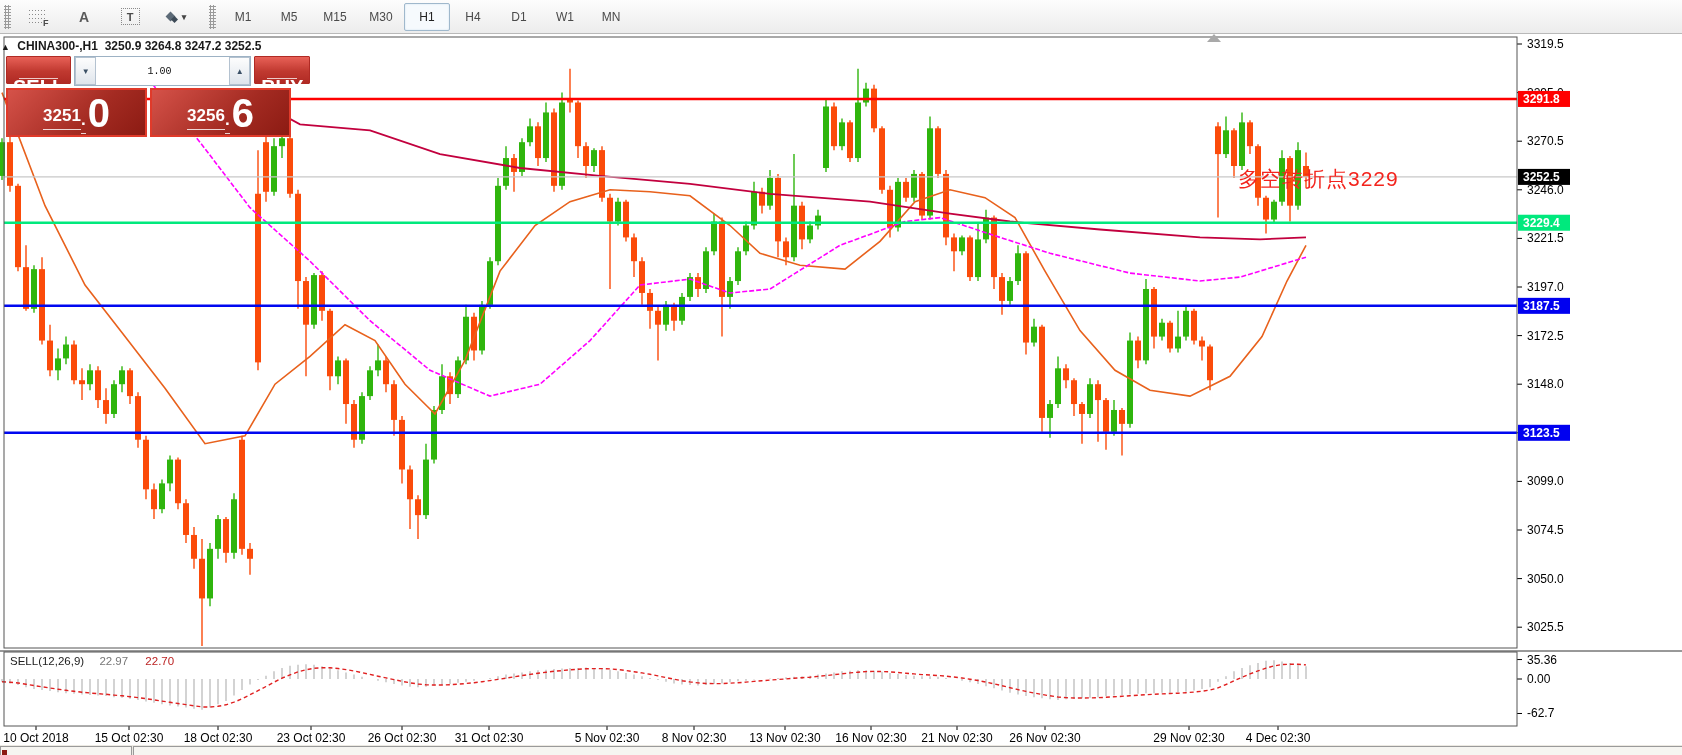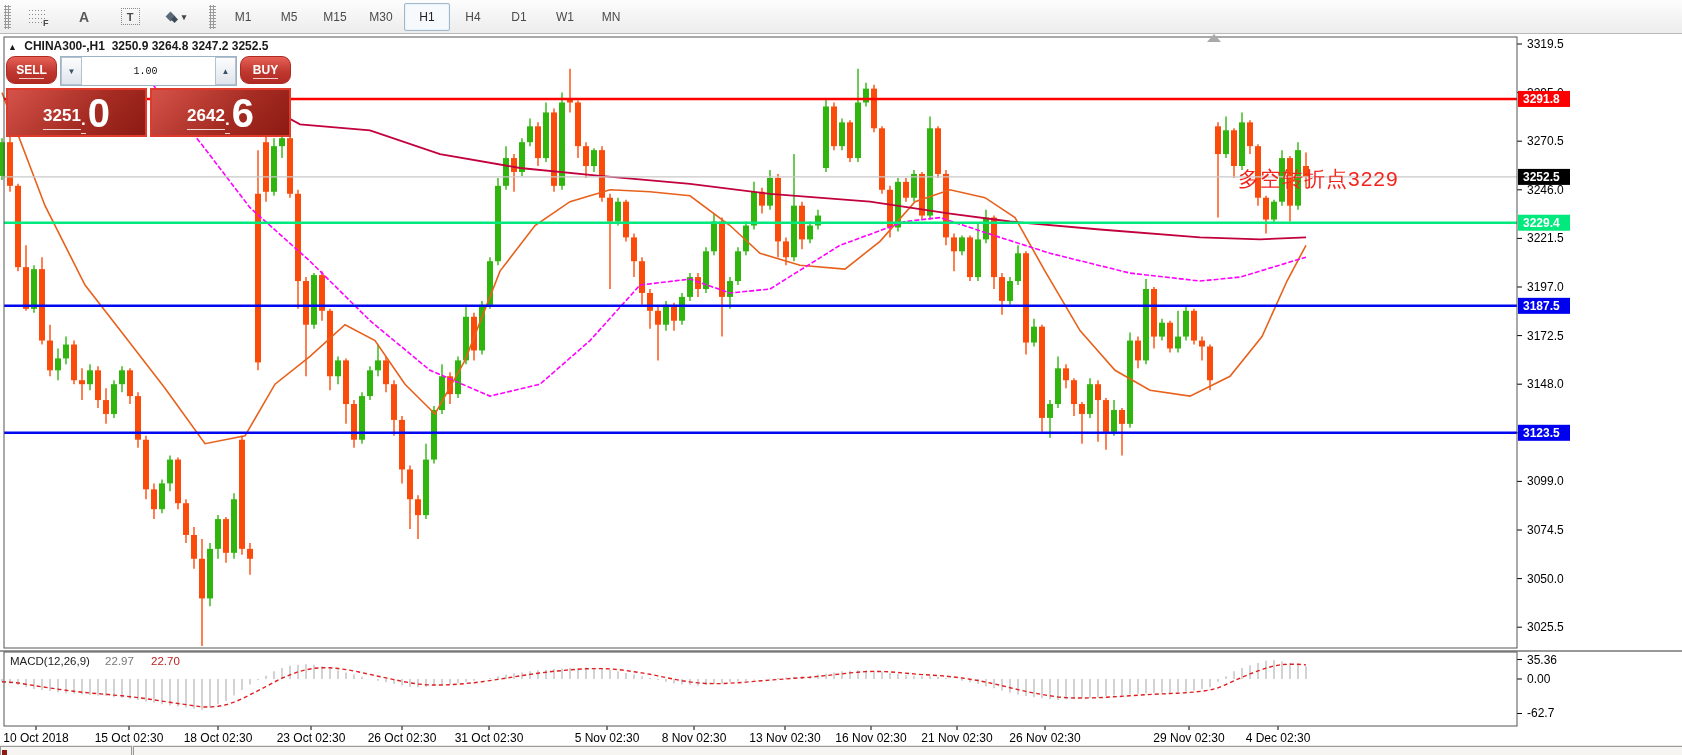"▲ CHINA300-,H1 3250.9 3264.8 3247.2" #chart-title { left: 8px -> 1px }
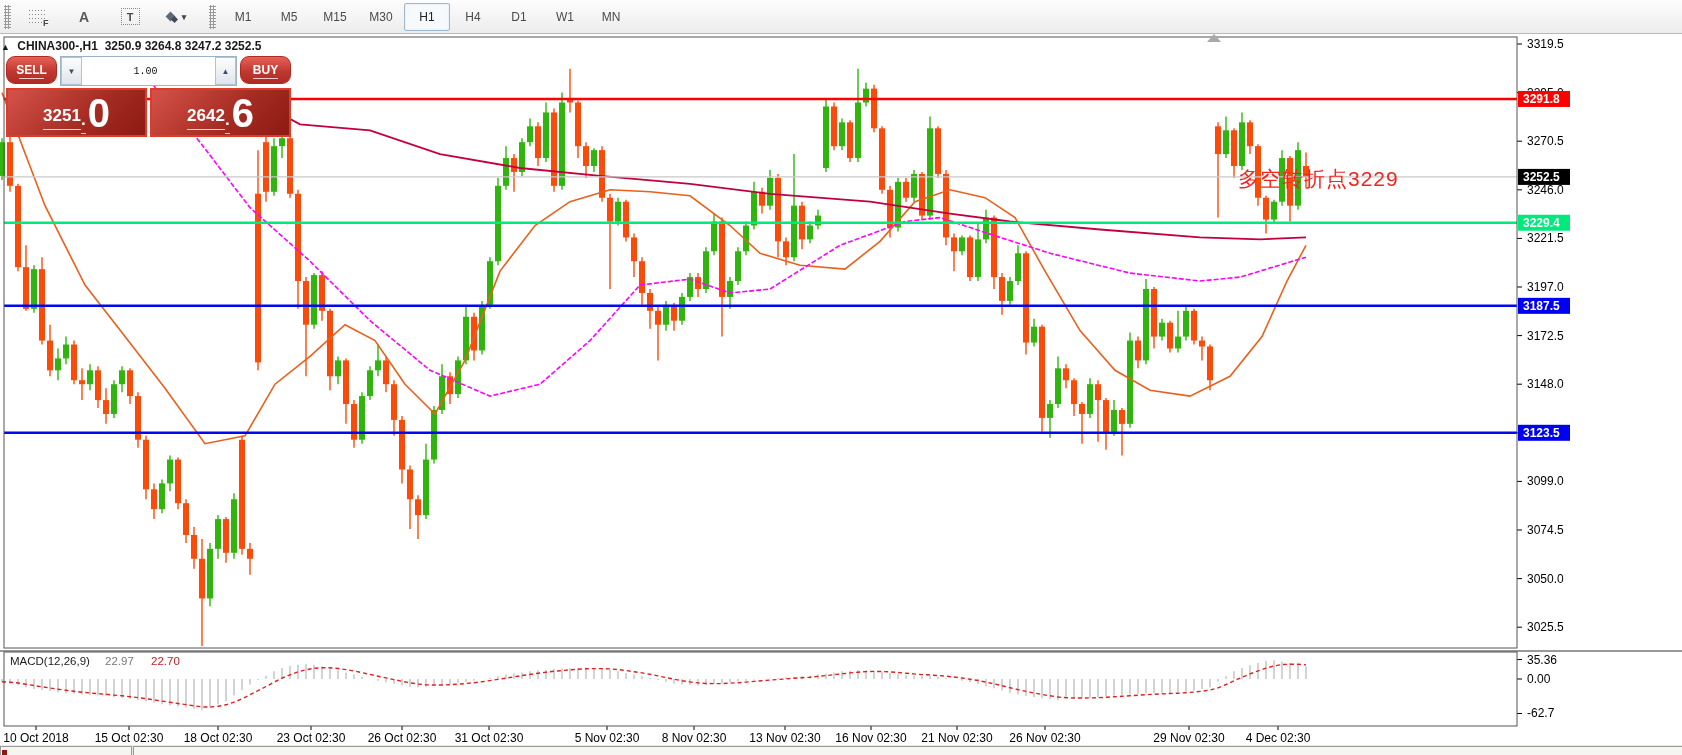"SELL" .tp-btn { border-radius: 9px -> 1px; font-size: 12px -> 20px; padding-top: 6px -> 19px }
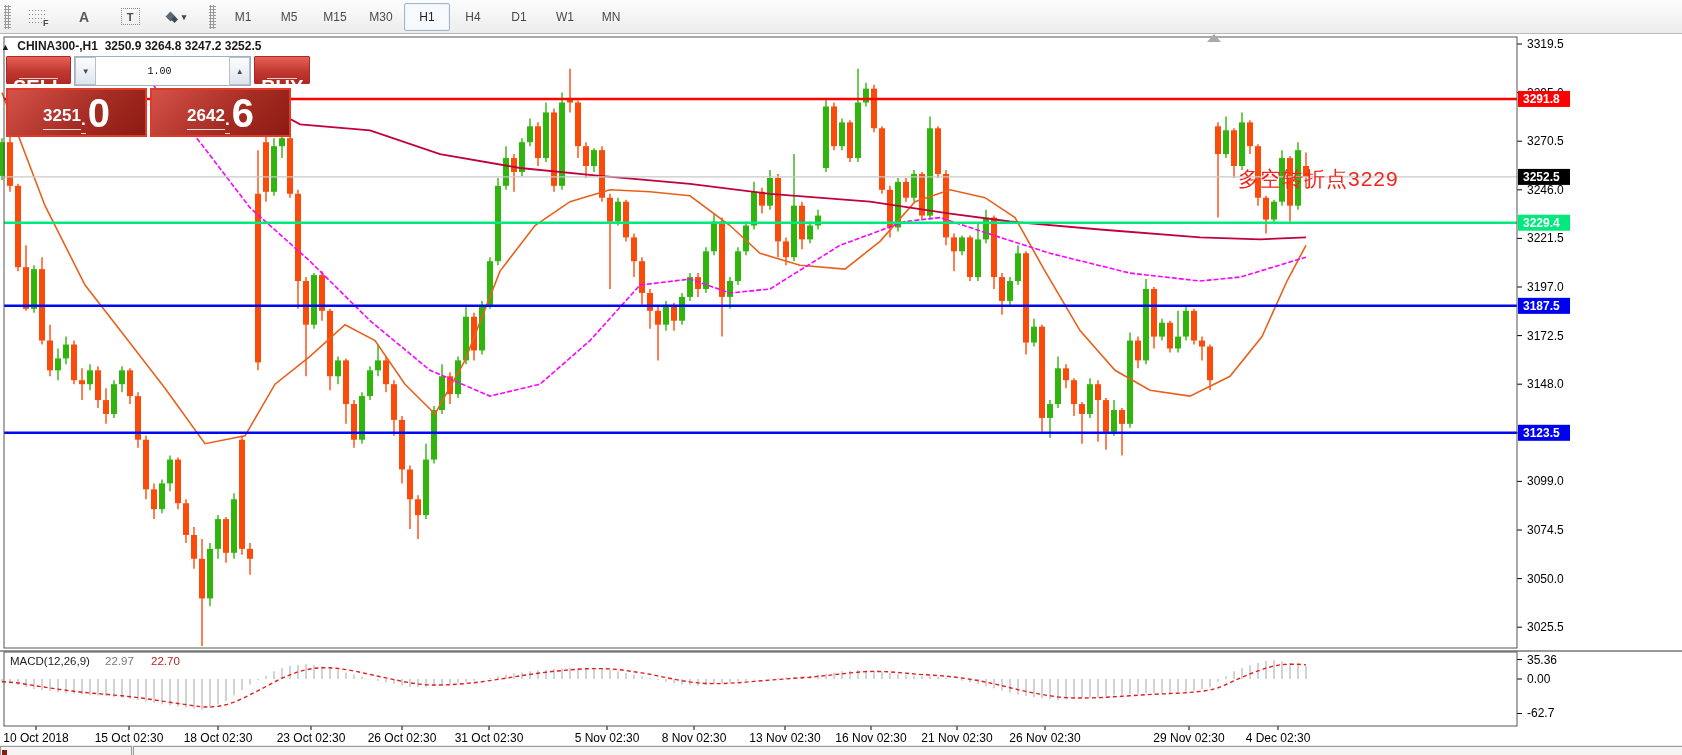"2642" span.sm { text: 2642 -> 3256 }
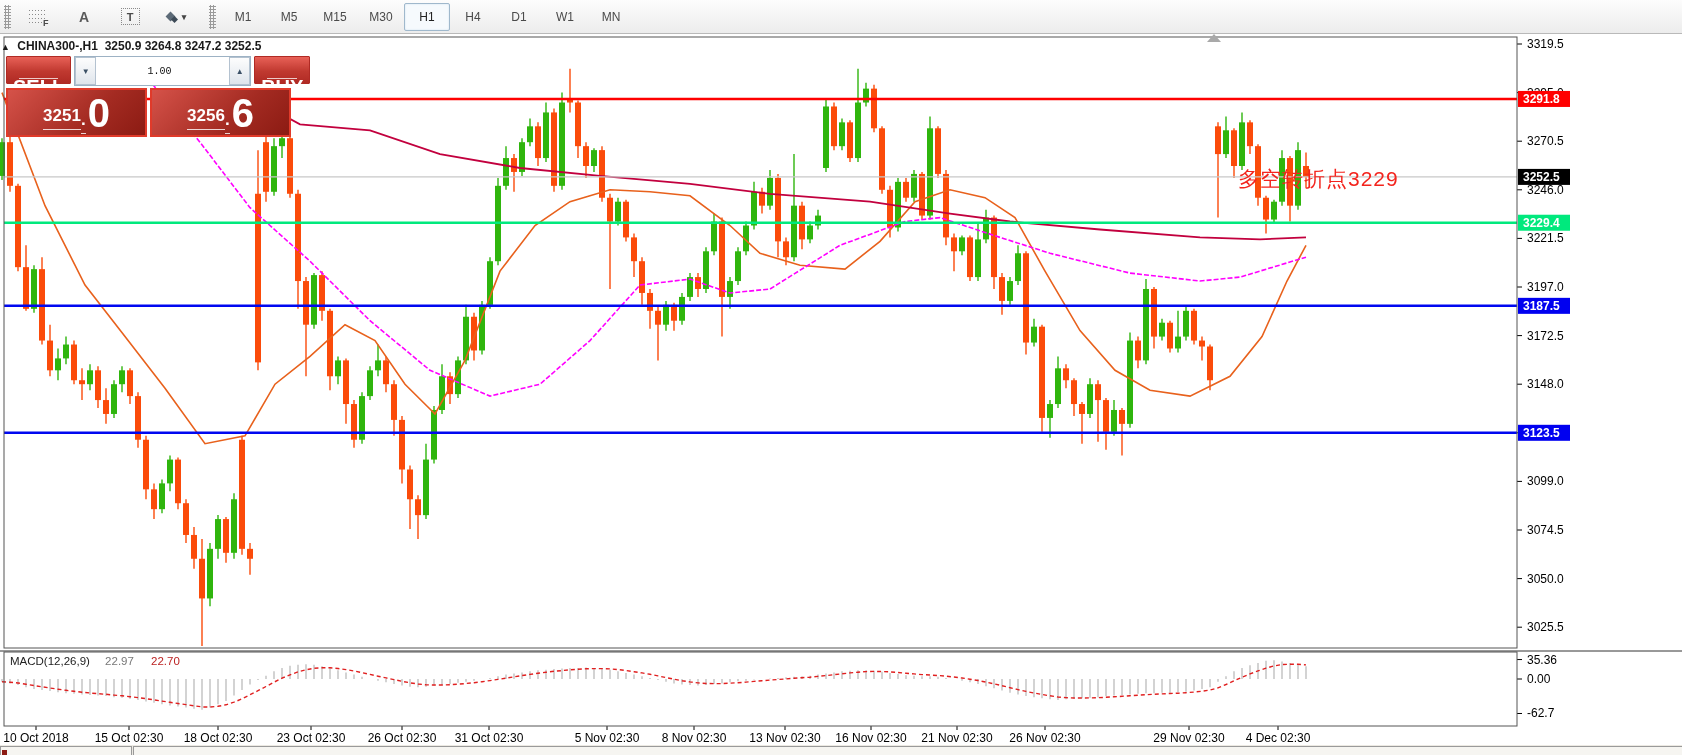"MACD(12,26,9)" span { text: MACD -> SELL }
